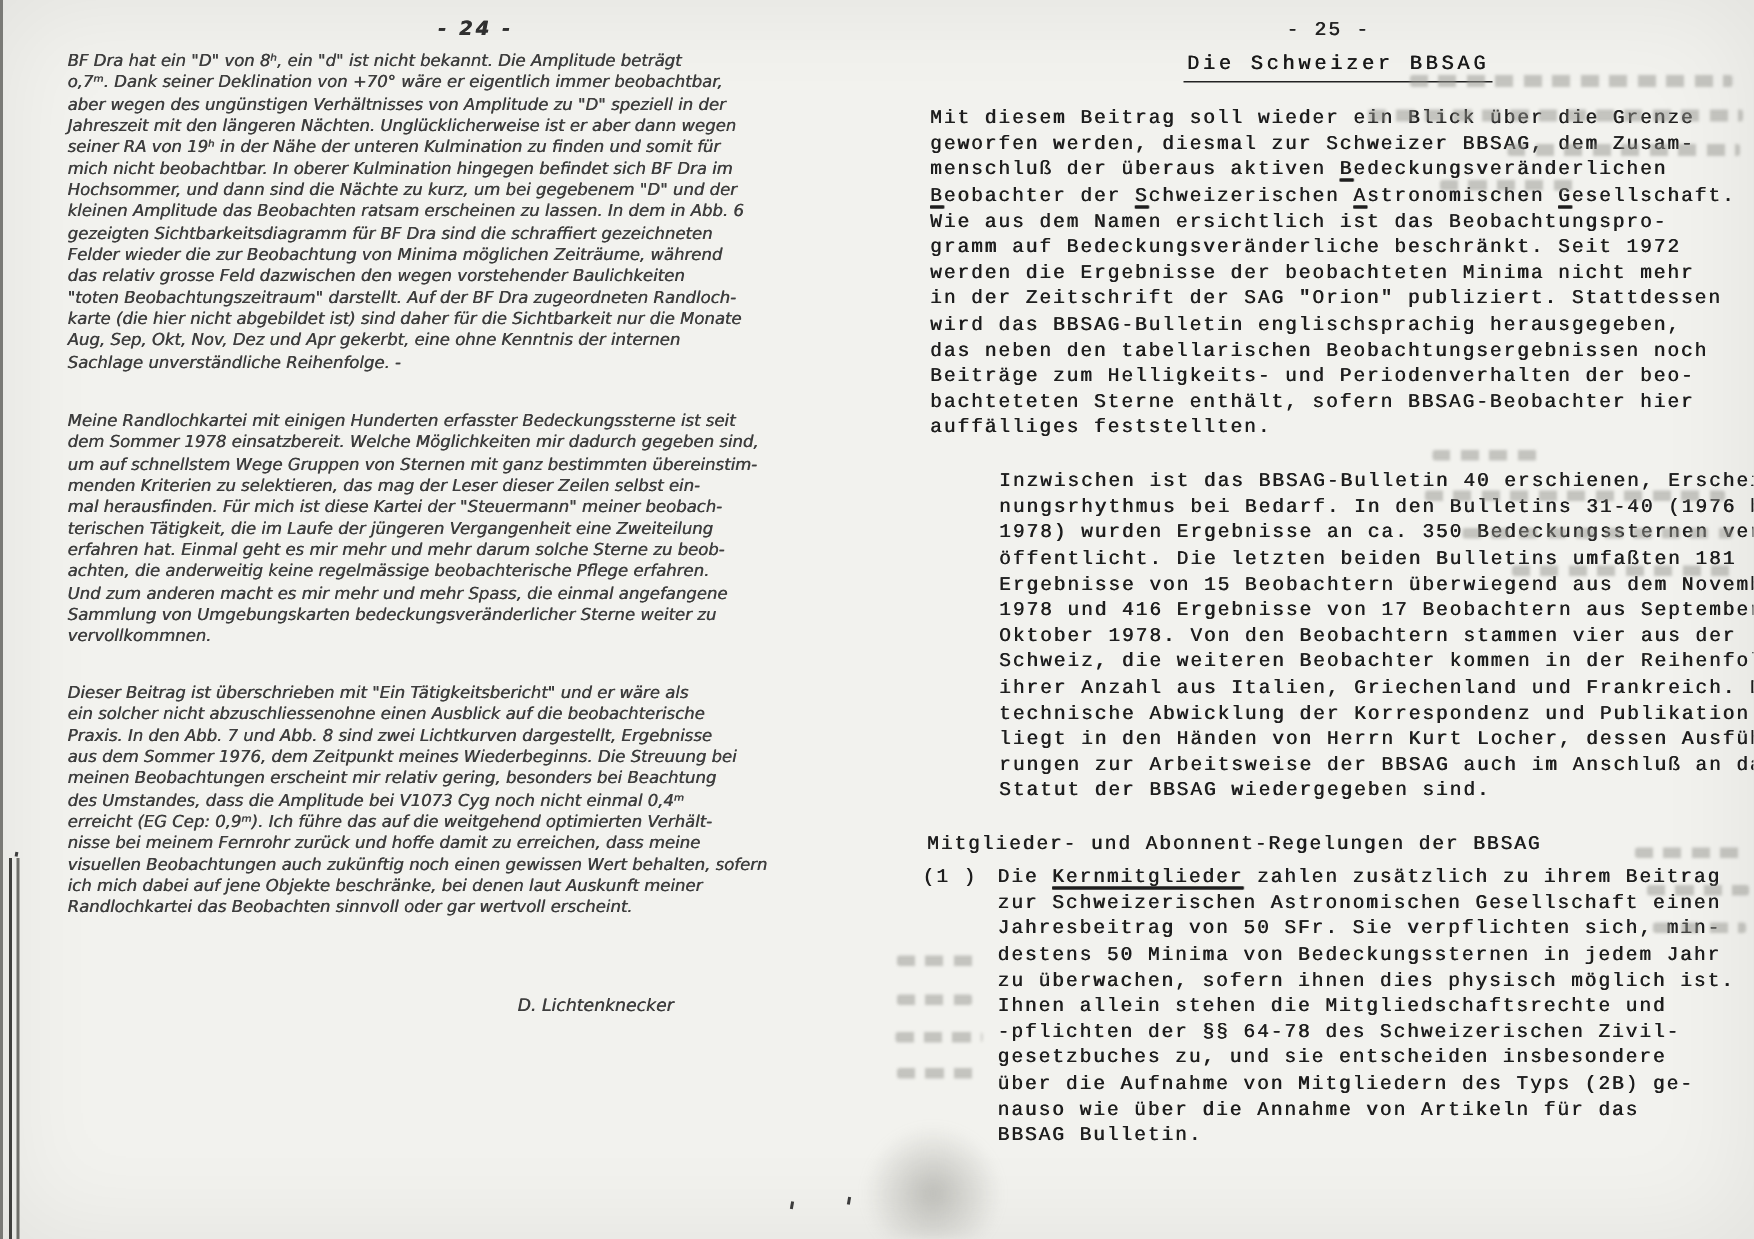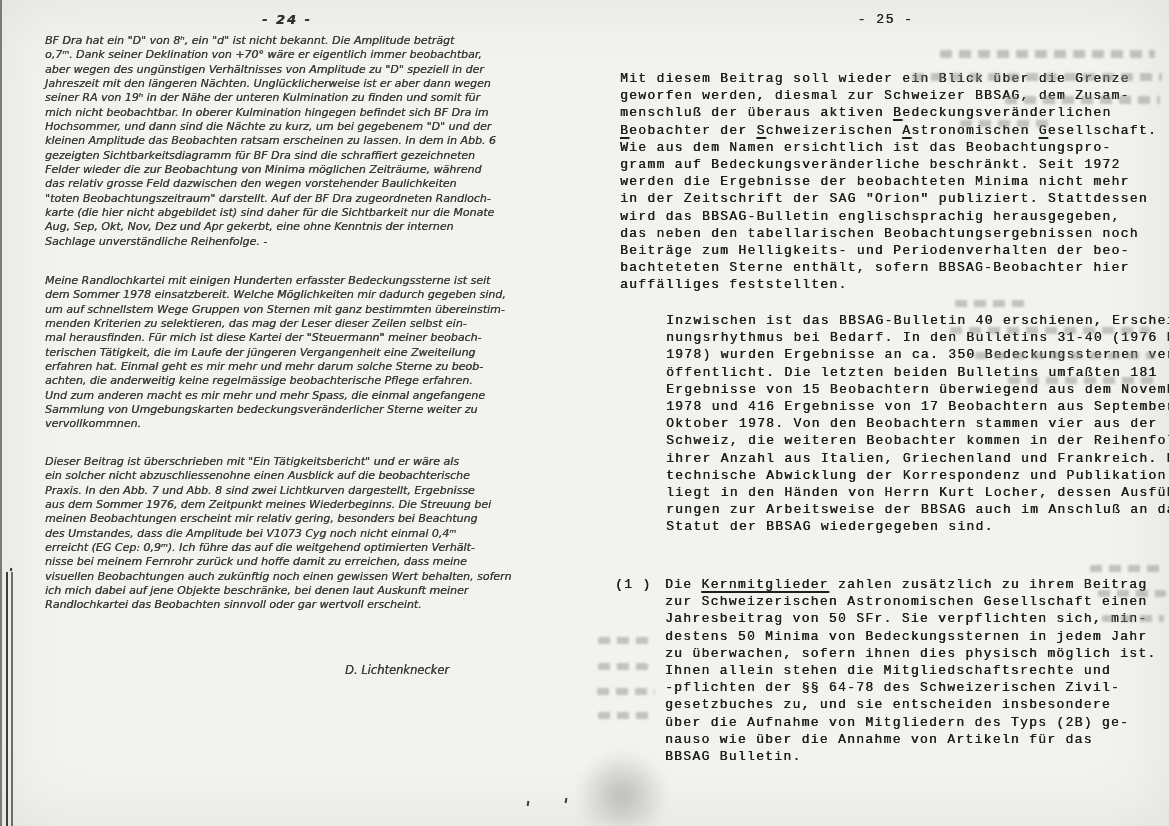"- 24 -" div.lpageno { text-align: none -> right }
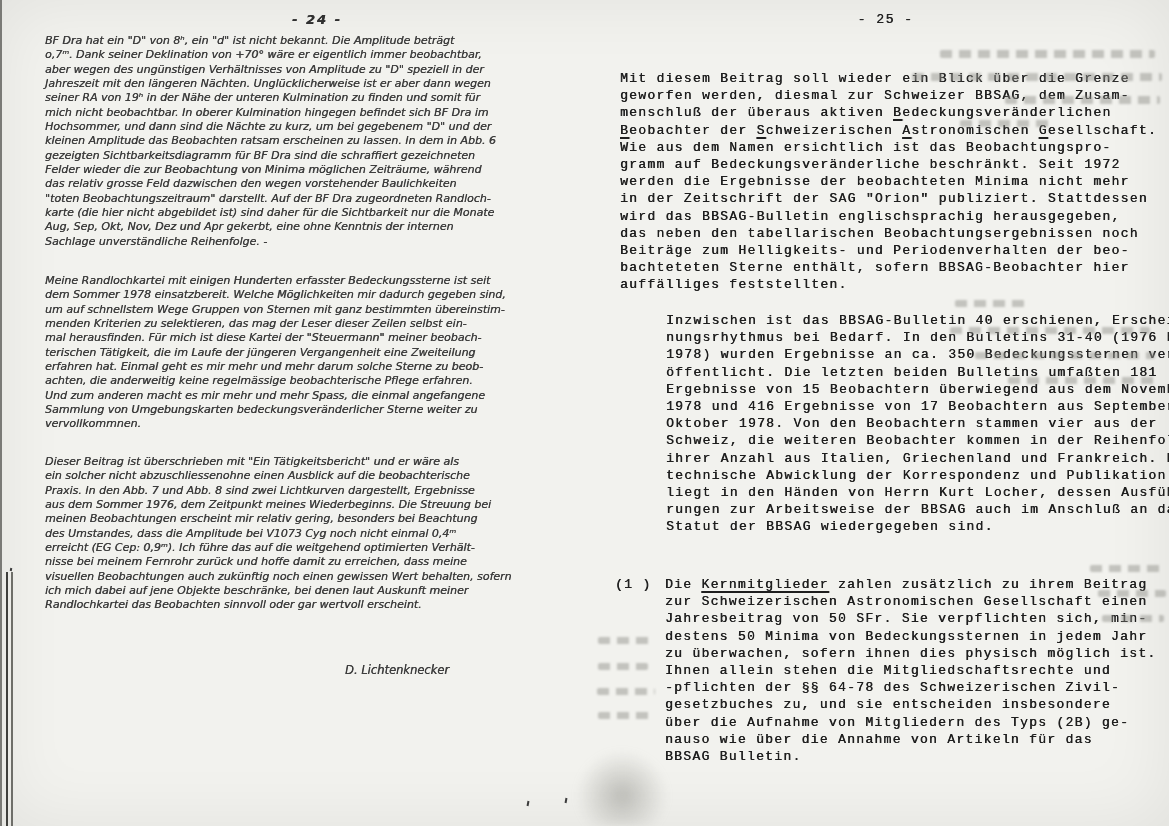"Die Schweizer BBSAG" div.rtitle { html: none -> <div> <span>Die Schweizer BBSAG</span> </div> }
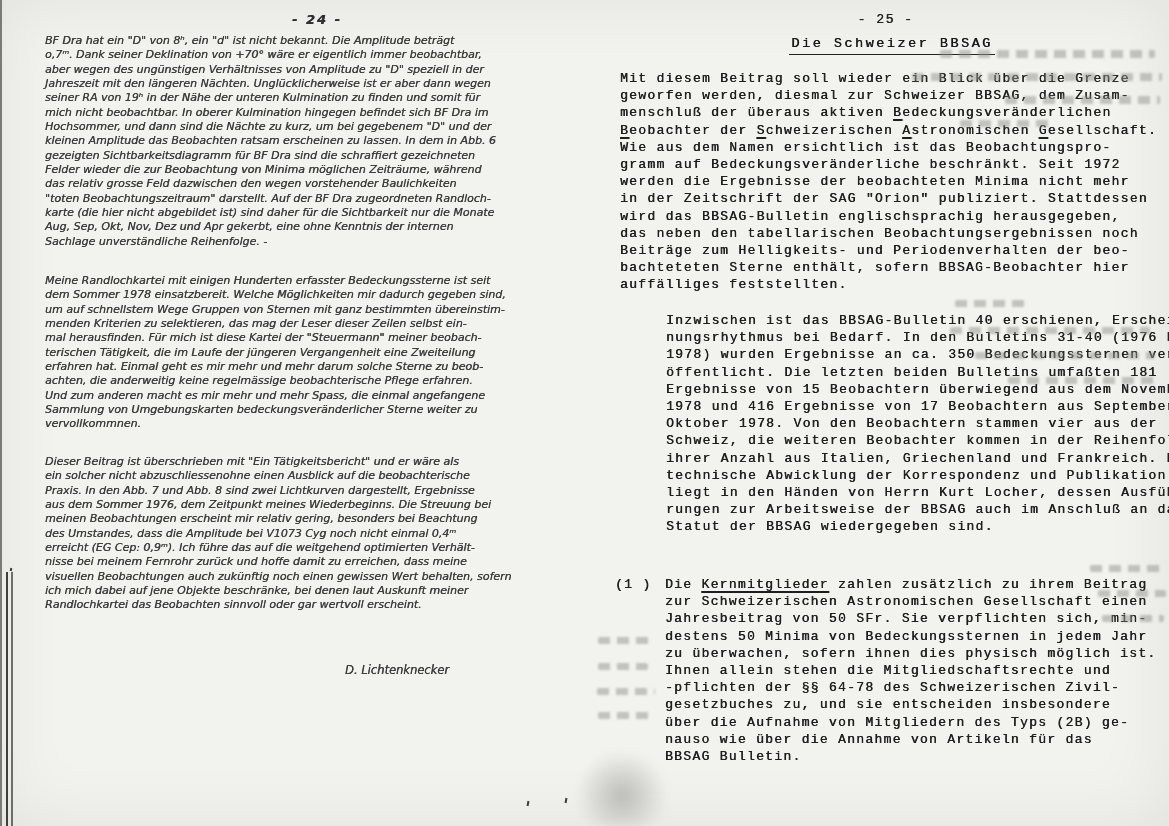"Mitglieder- und Abonnent-Regelungen der" div.rtxt { html: none -> <div>Mitglieder- und Abonnent-Regelungen der BBSAG</div> }
